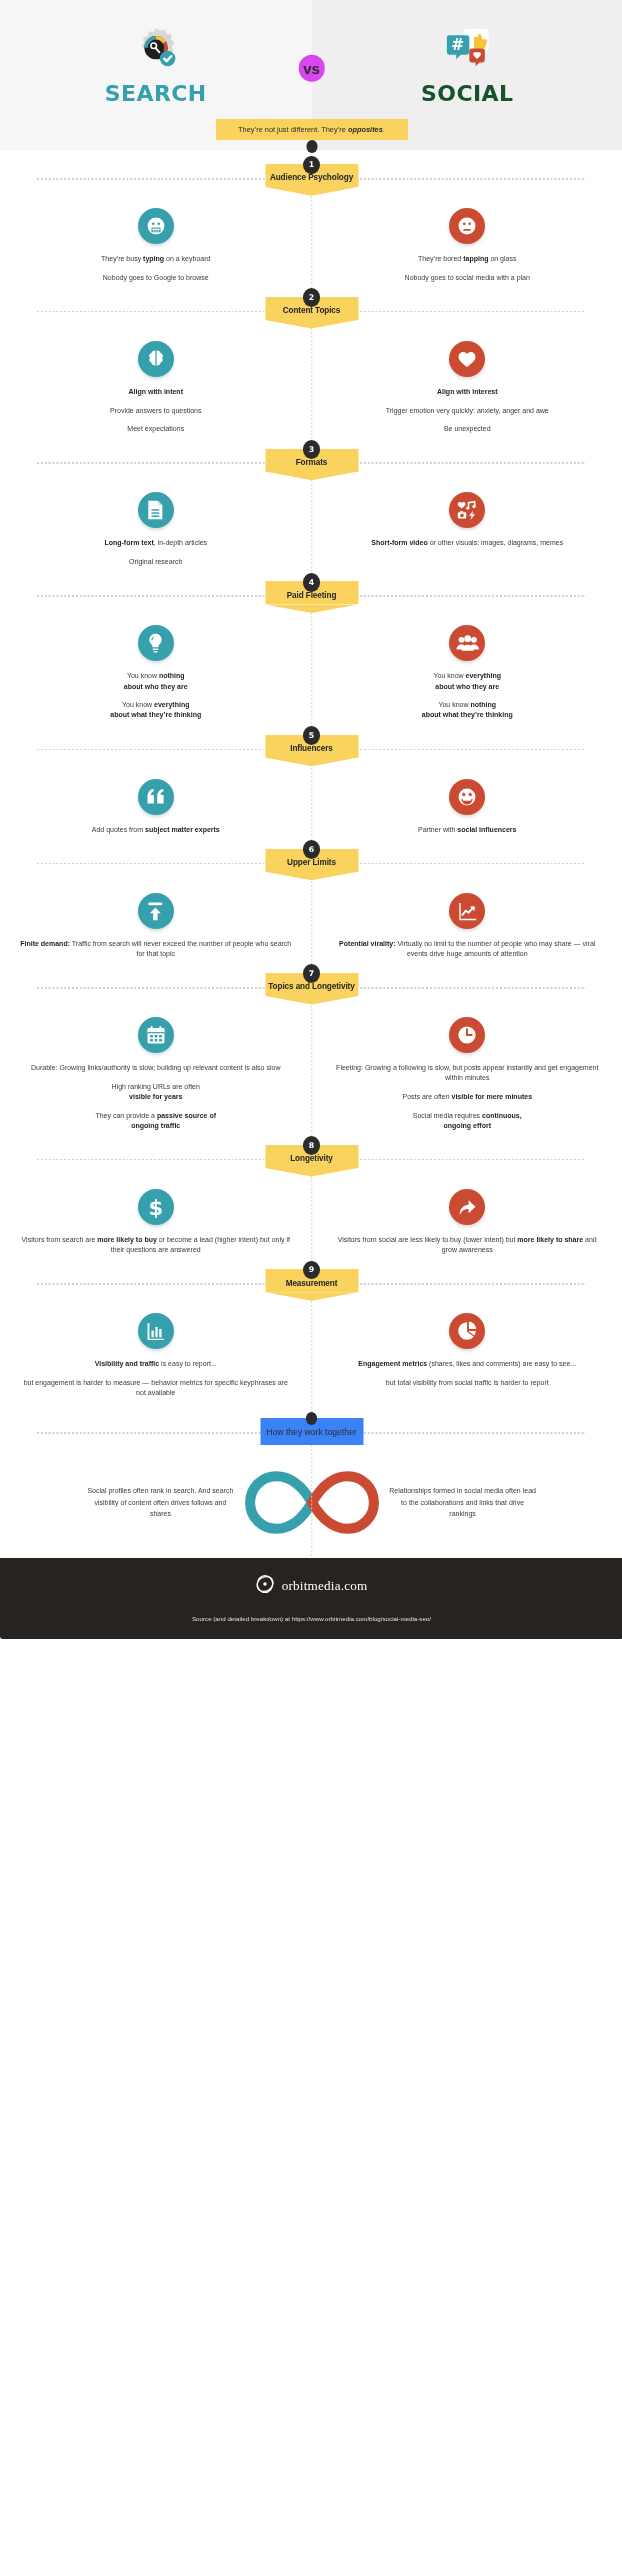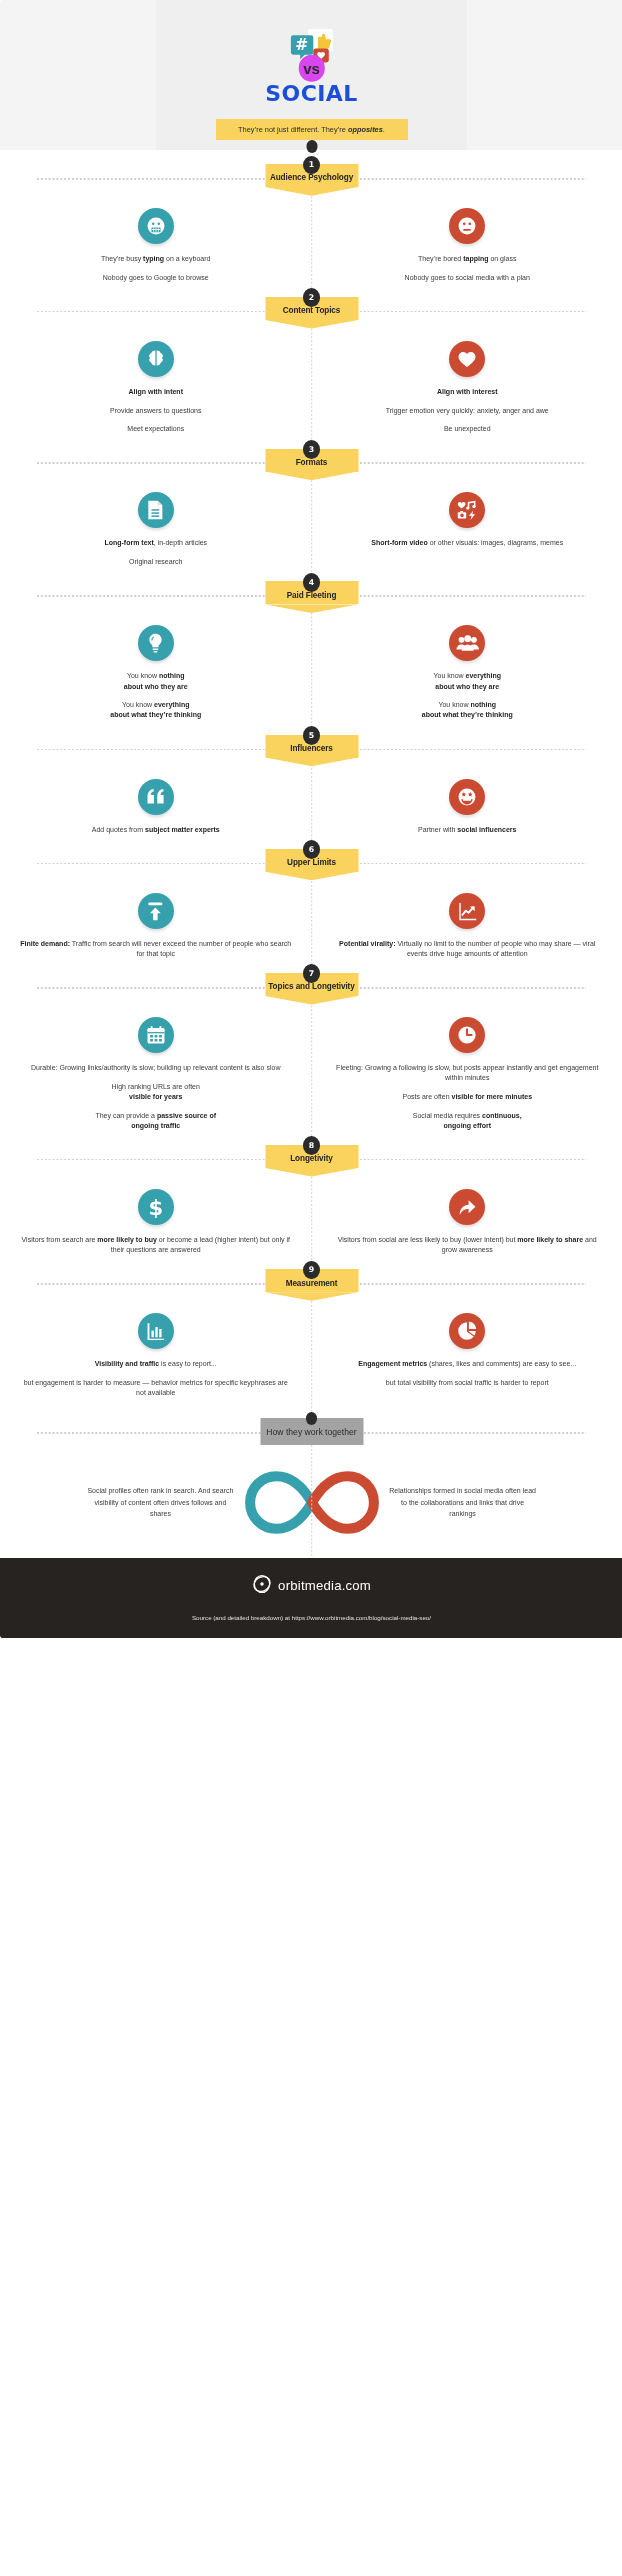"SEARCH" div.half { html: none -> <div> <div> <div> <span> <svg> <path></path> <circle></circle> <path></path> <path></path> <path></path> <circle></circle> <circle></circle> <path></path> <circle></circle> <path></path> </svg> </span> <span>SEARCH</span> </div> </div> </div> }
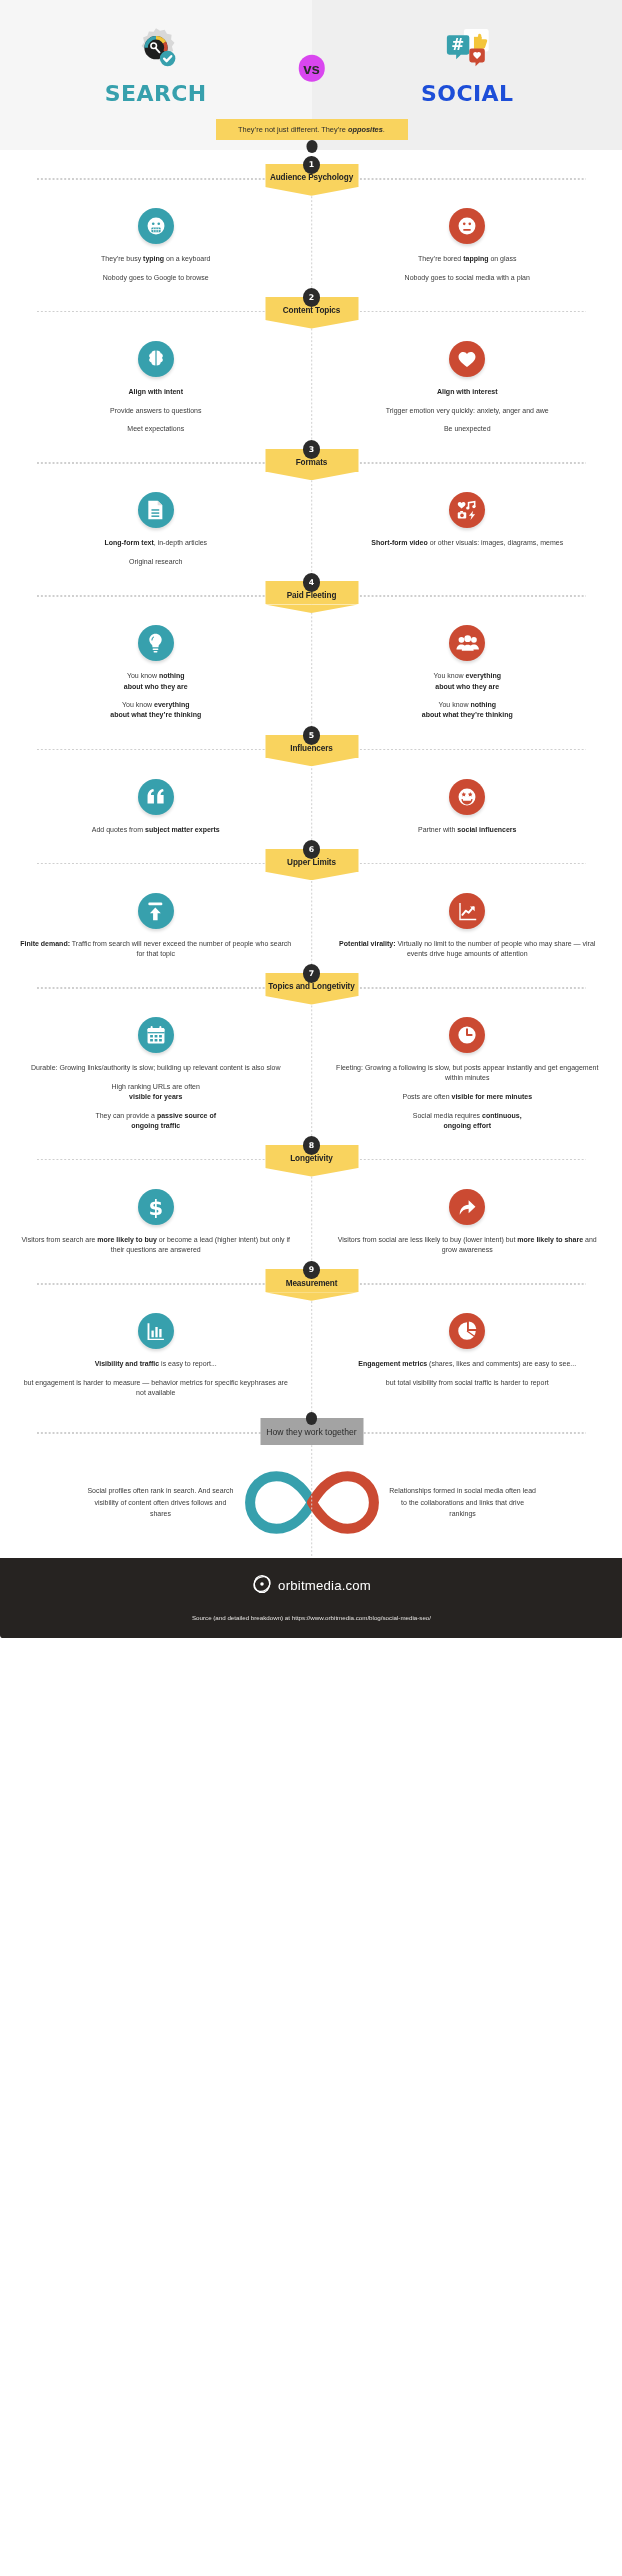"SOCIAL" .word.social { color: #1d4ed8 -> #14532d }
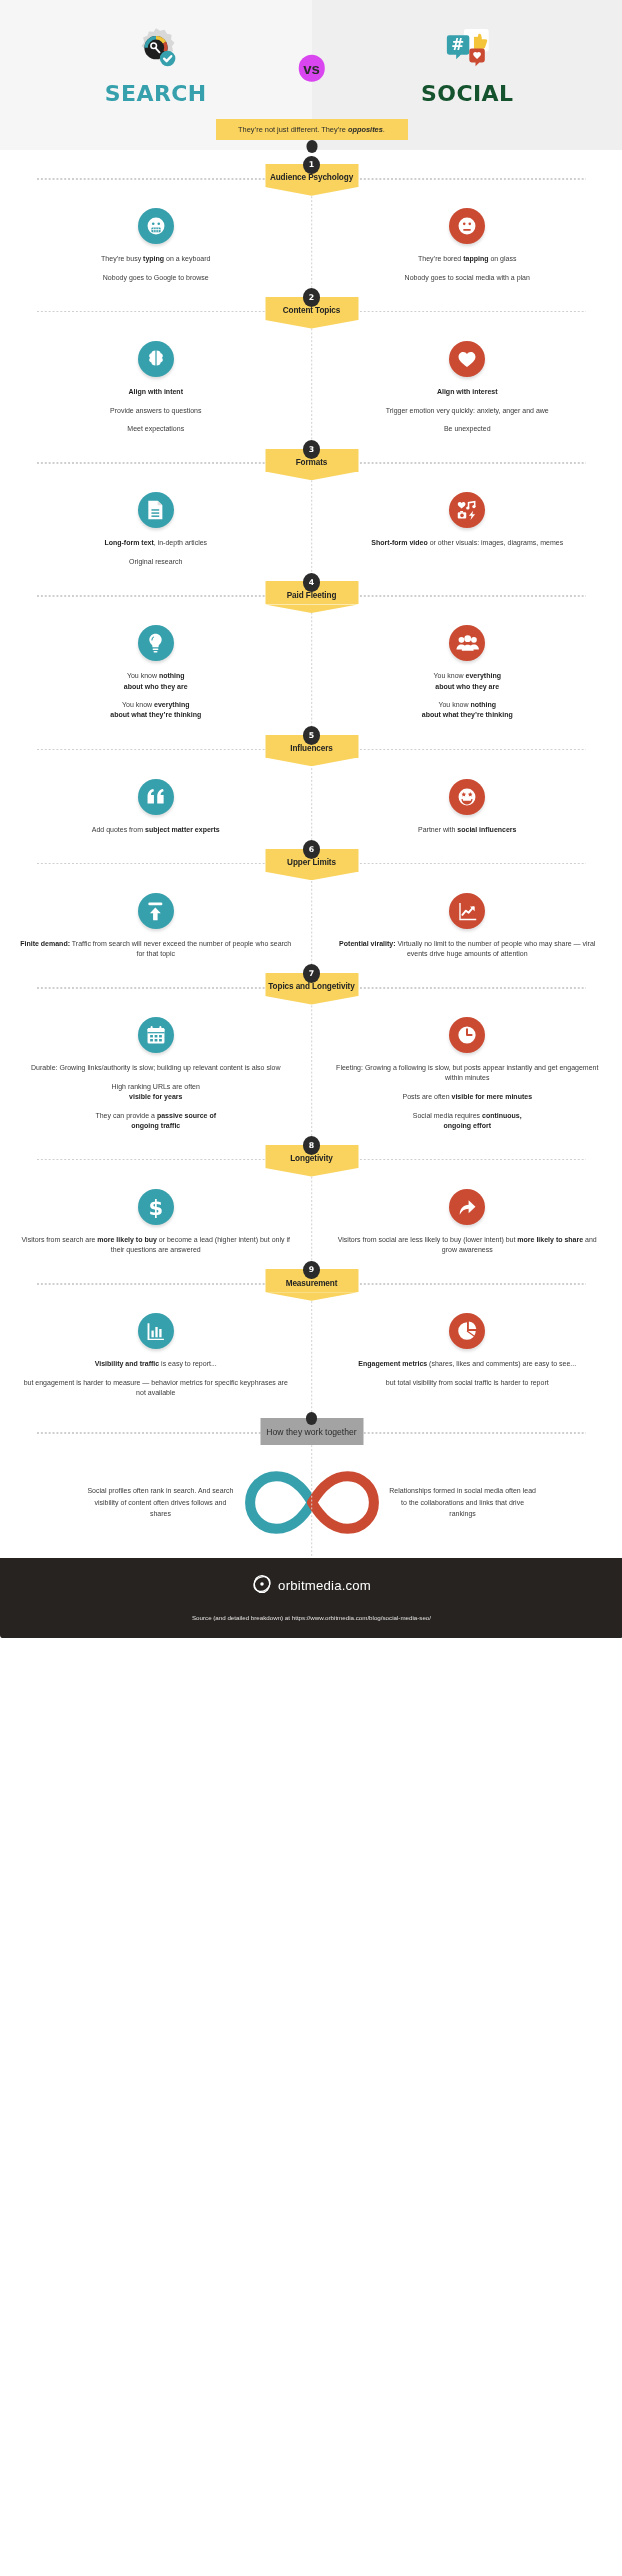"How they work together" .together-tag { background: #a3a3a3 -> #3b82f6 }
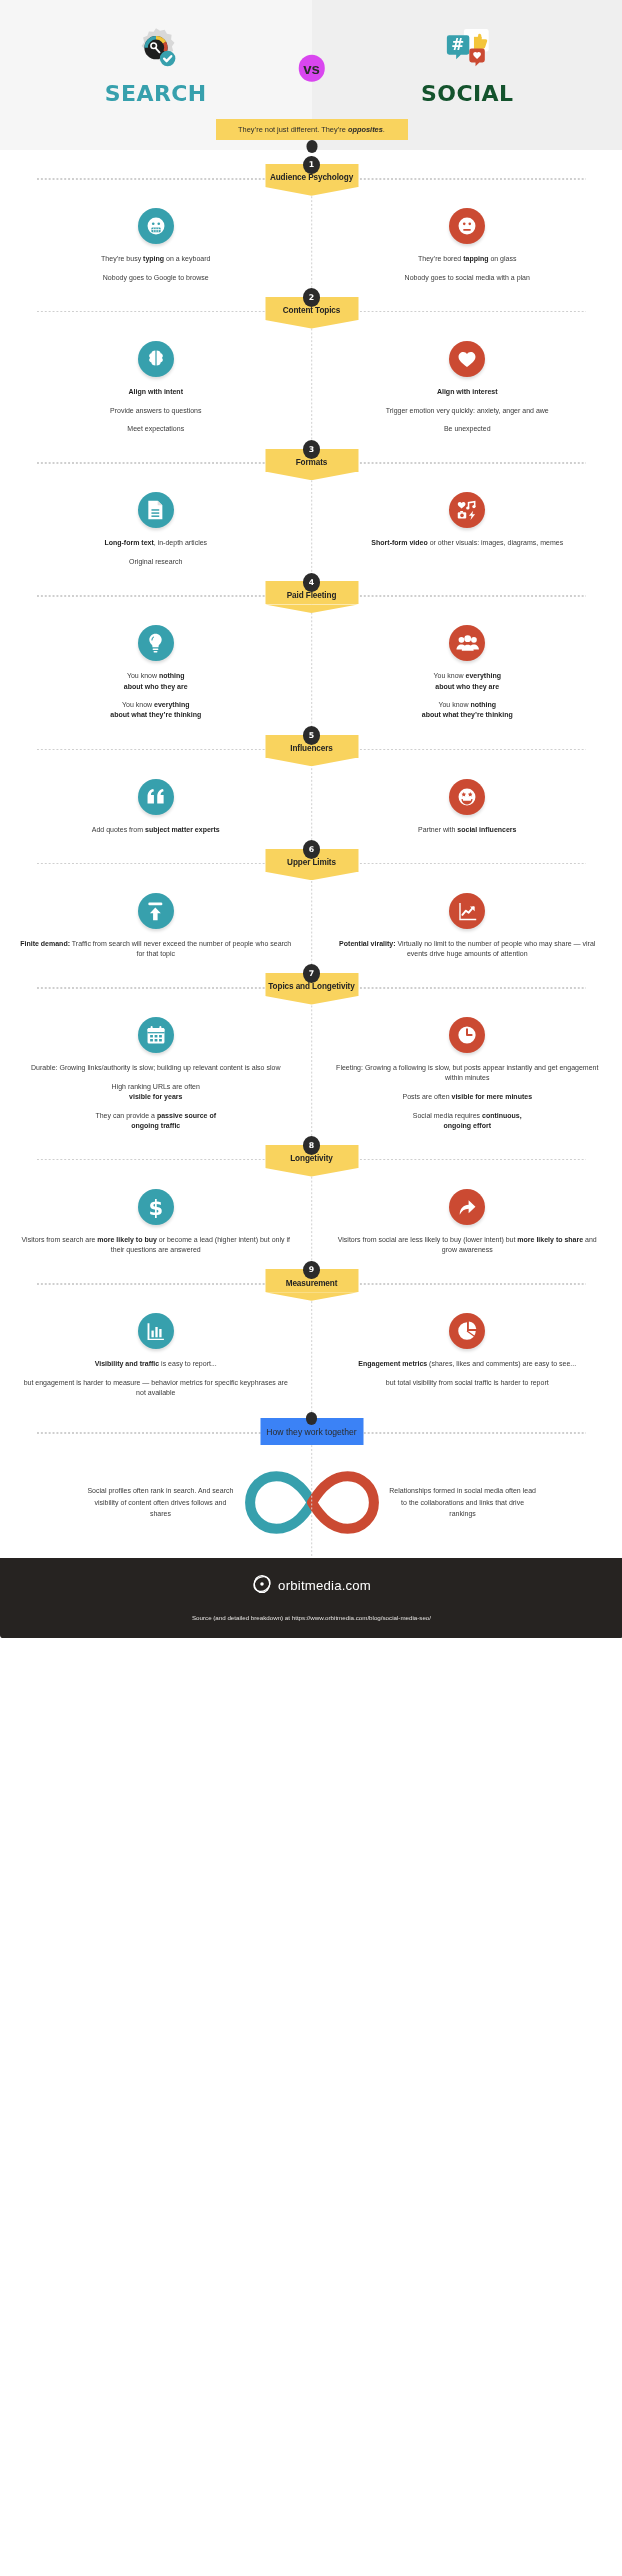"orbitmedia.com" .footer .logorow { font-family: none -> Liberation Serif, serif }
